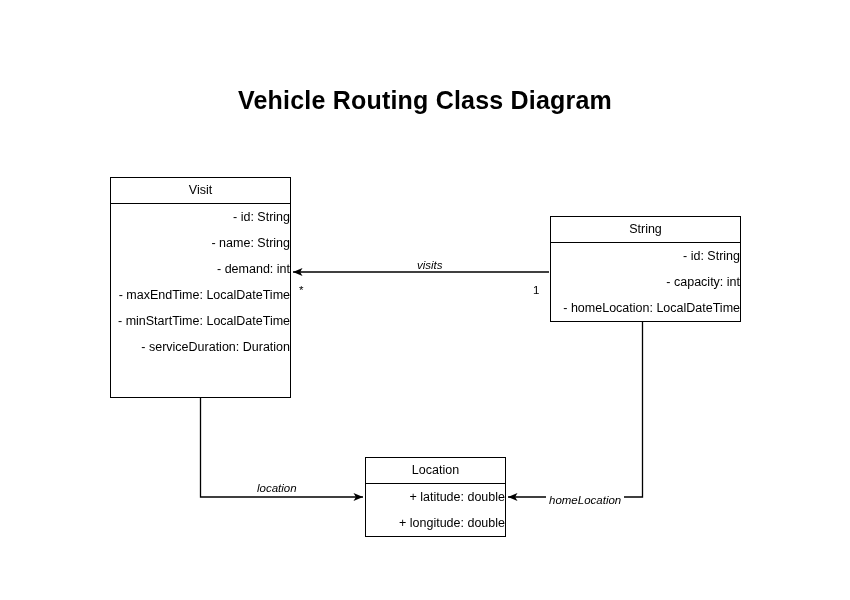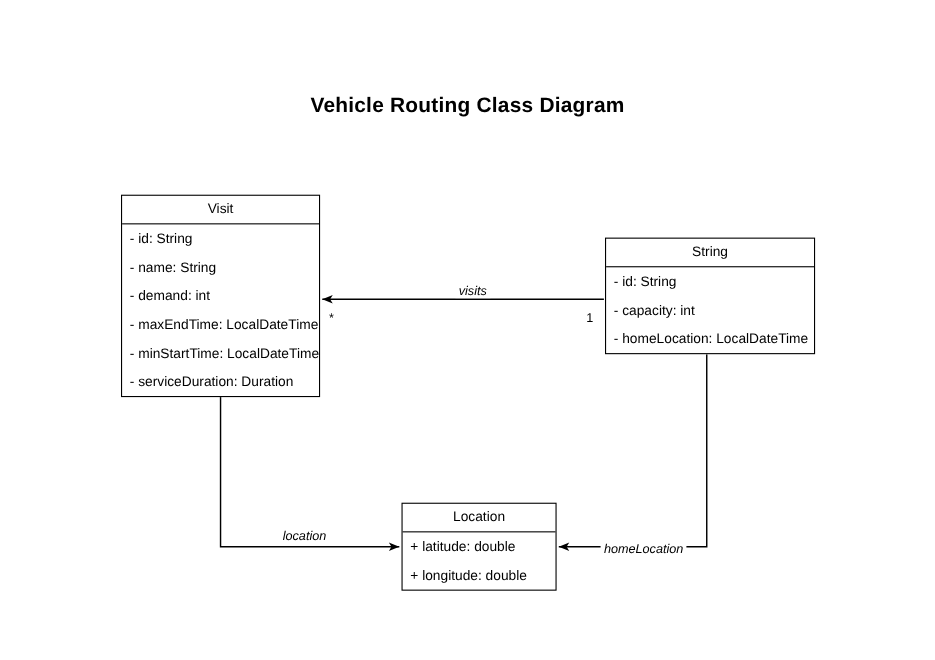"Vehicle Routing Class Diagram" .diagram-title { font-size: 19px -> 25px }
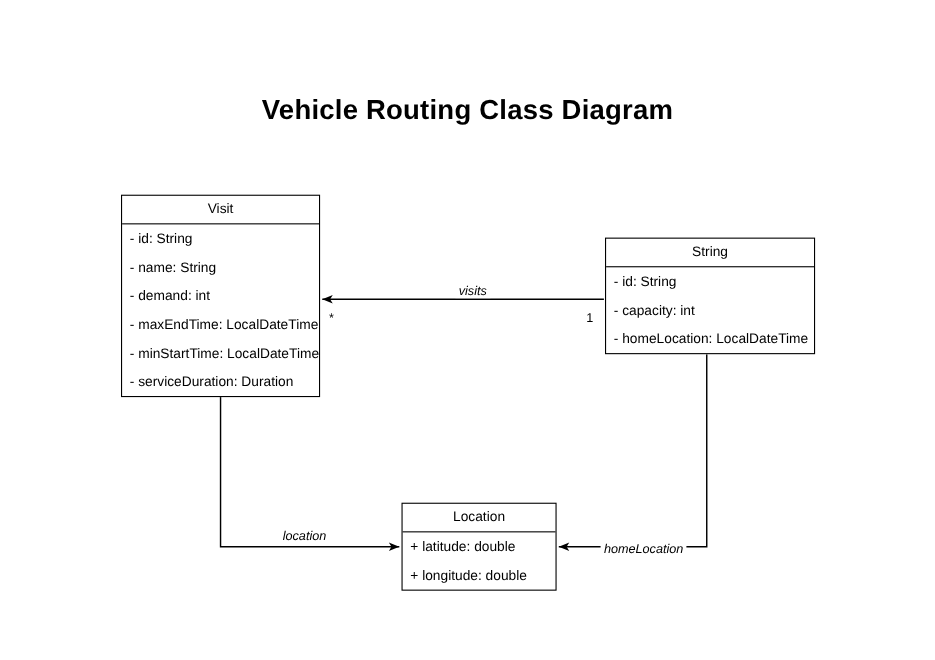"Visit" #class-visit { height: 184px -> 221px }
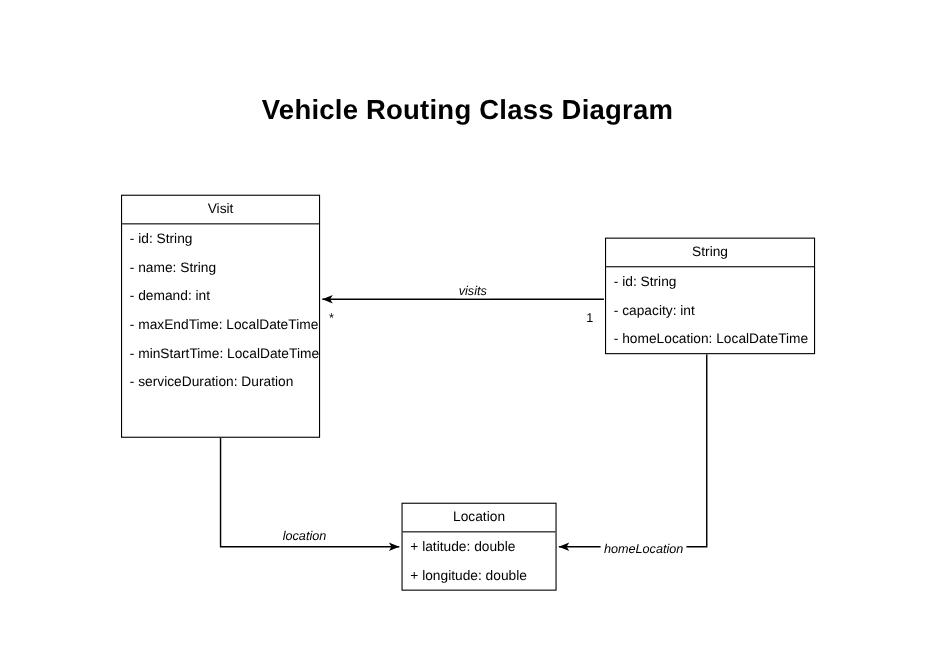"- id: String" .uml-attrs { text-align: none -> right }
